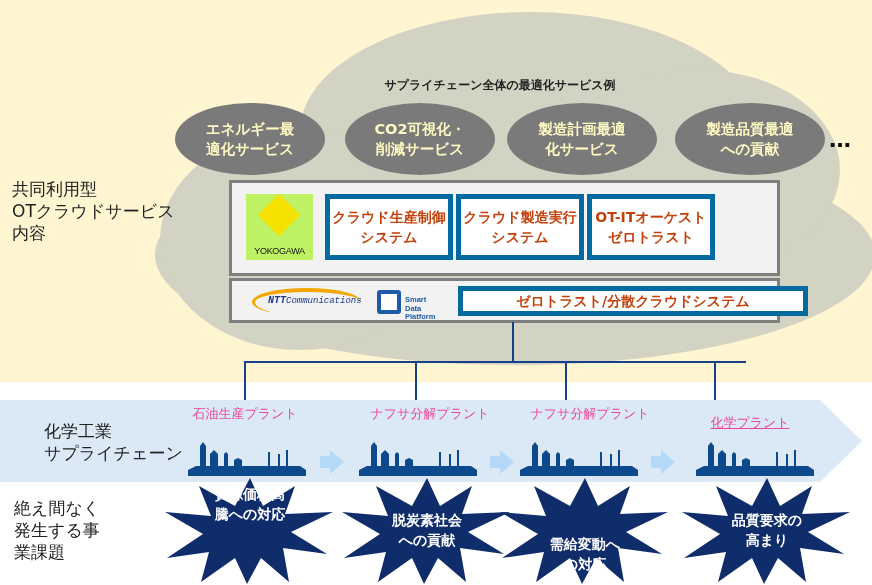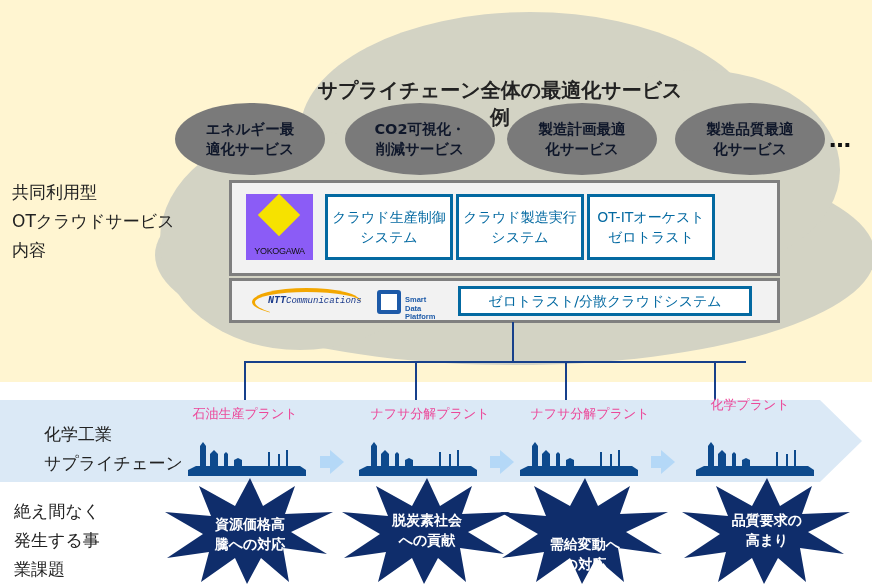"サプライチェーン全体の最適化サービス例" .title { font-size: 20px -> 12px }
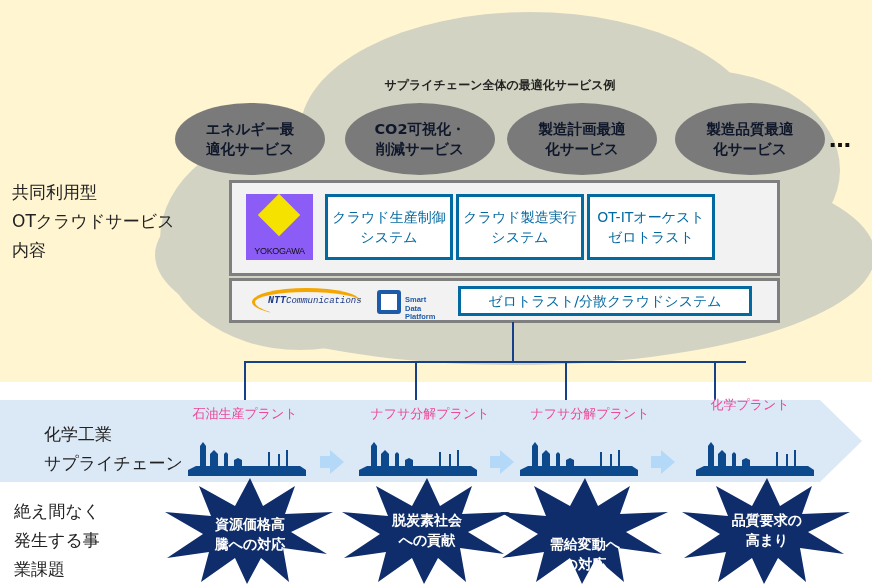"エネルギー最" .oval { color: #0f172a -> #fef9c3 }
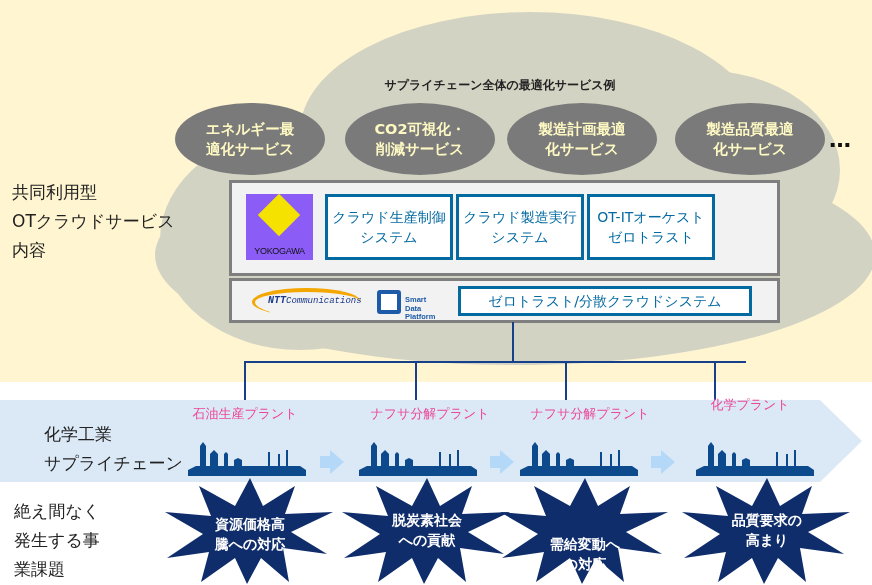"製造品質最適" div.oval { text: 化サービス -> への貢献 }
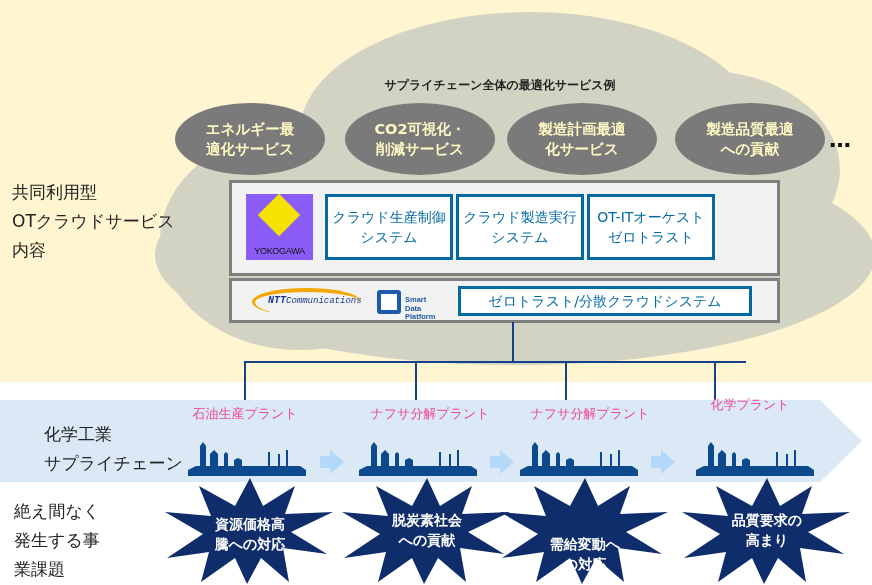"共同利用型" .side-label { line-height: 29px -> 22px }
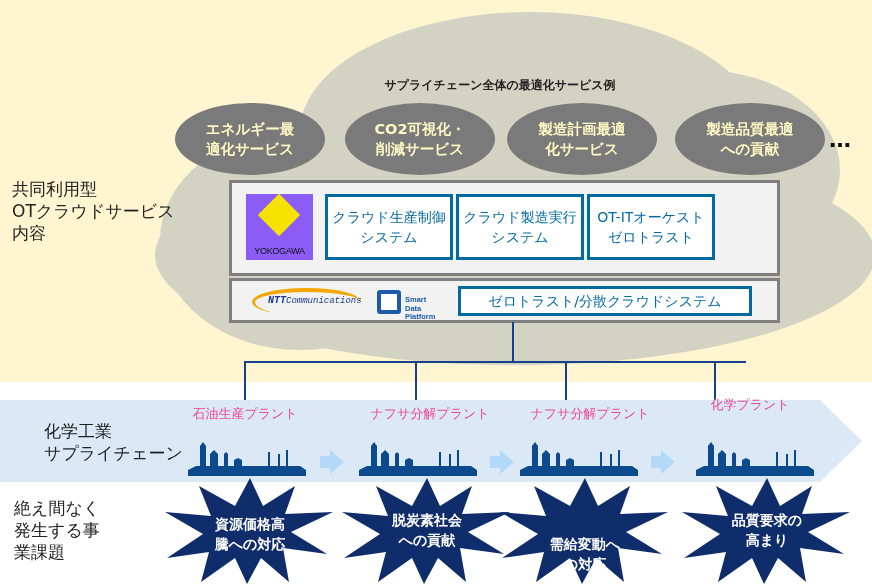"クラウド生産制御" .box { border: 3px solid #0369a1 -> 5px solid #0369a1; color: #0369a1 -> #c2410c; font-weight: normal -> bold }
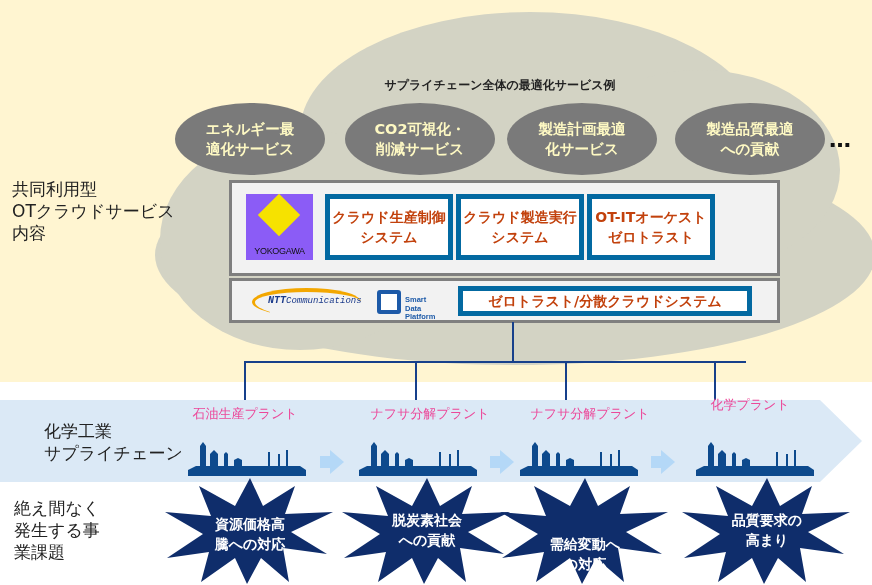"YOKOGAWA" .yk { background: #8b5cf6 -> #bef264 }
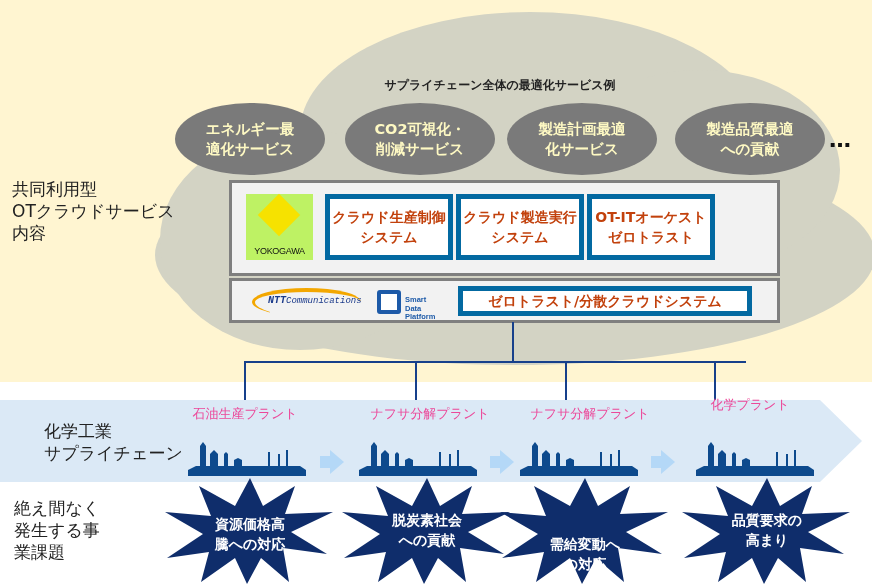"ゼロトラスト/分散クラウドシステム" div.box { width: 294px -> 350px }
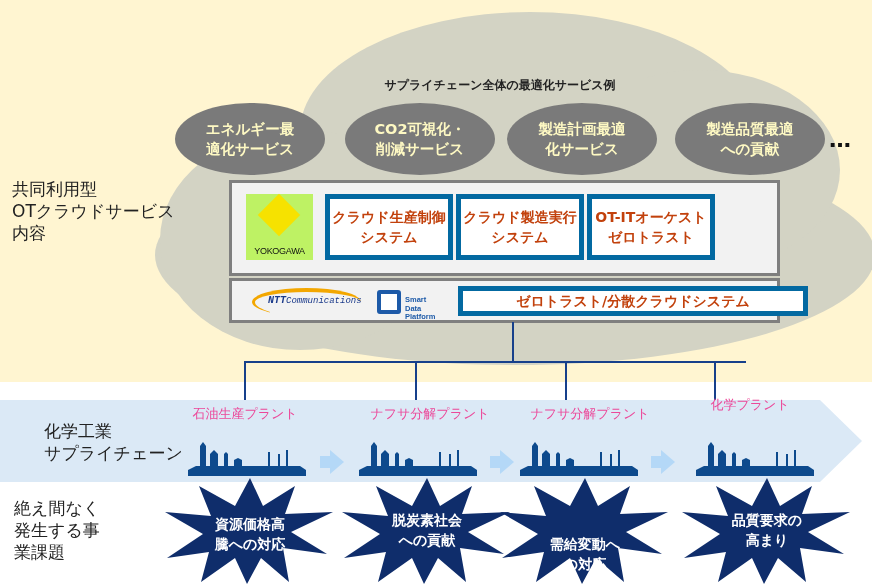"化学プラント" div.plant-label { text-decoration: none -> underline; top: 396px -> 414px }
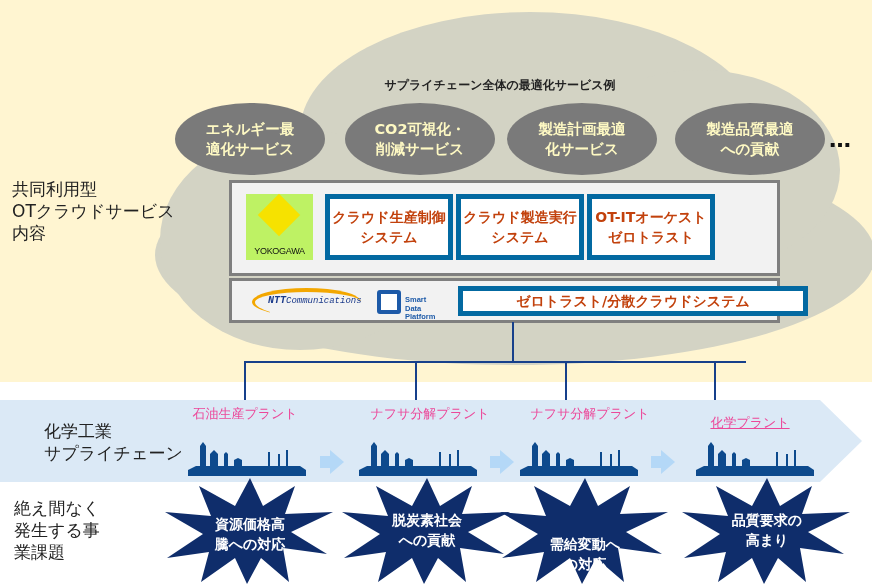"資源価格高" div.burst-text { top: 514px -> 484px }
